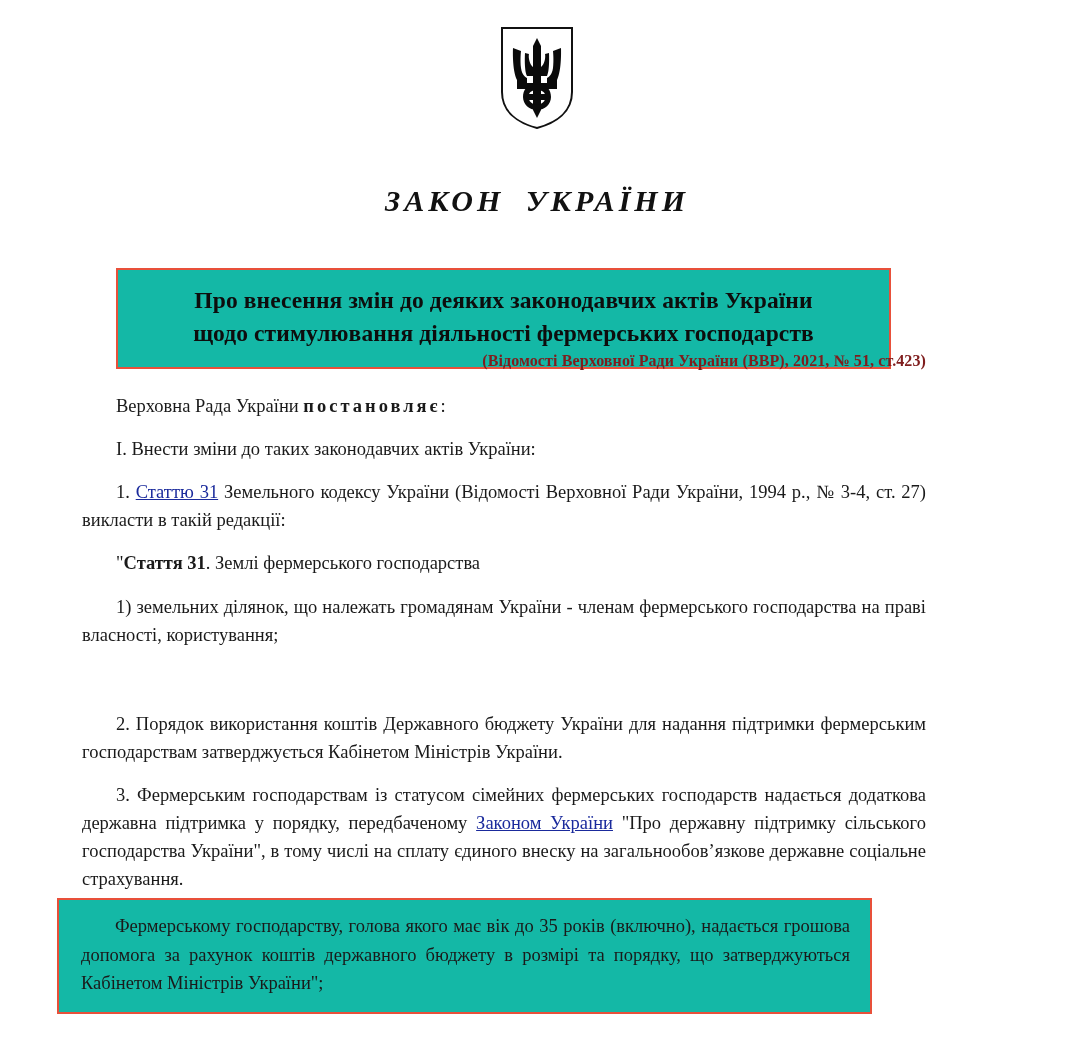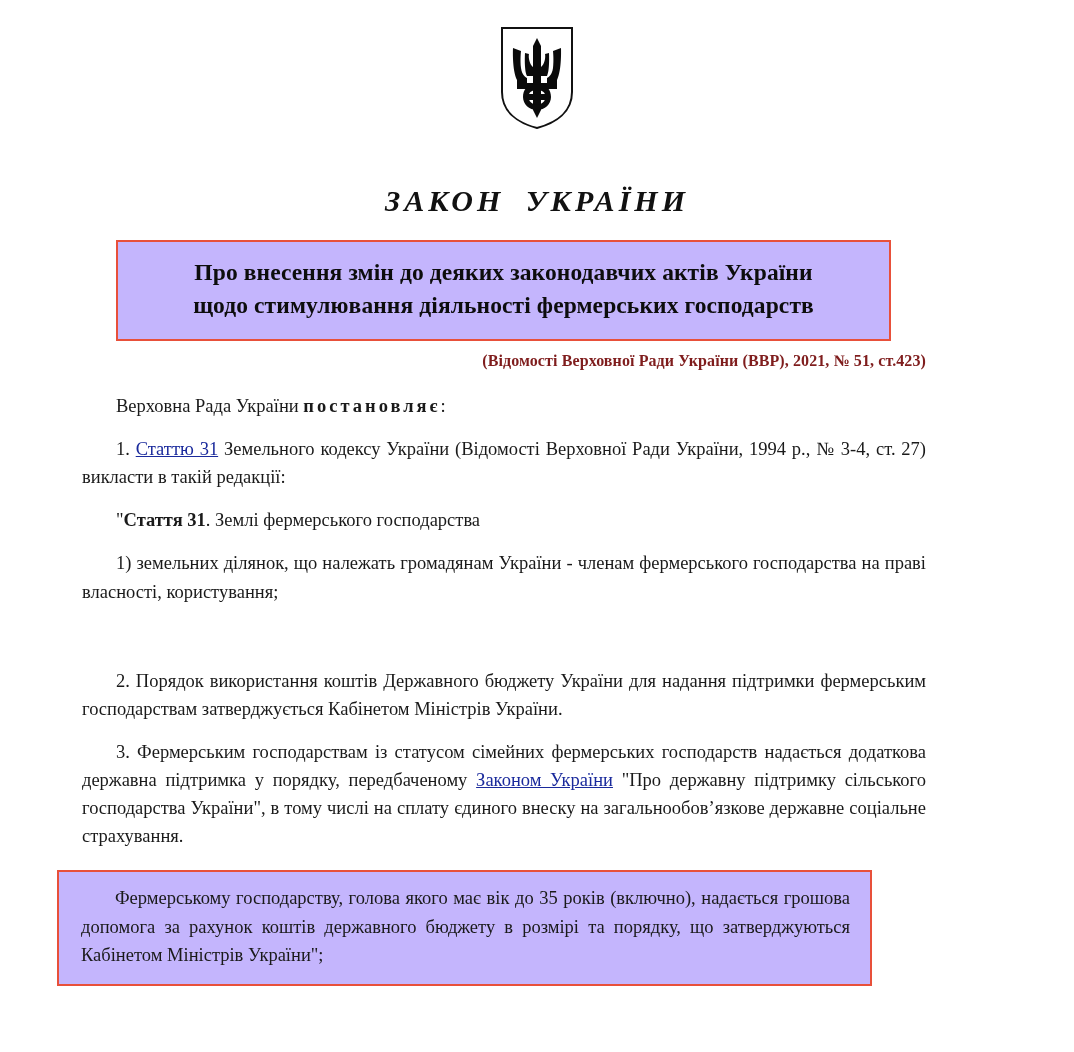"Про внесення змін до деяких" .hl-box { background: #c4b5fd -> #14b8a6; margin-top: none -> 28px }
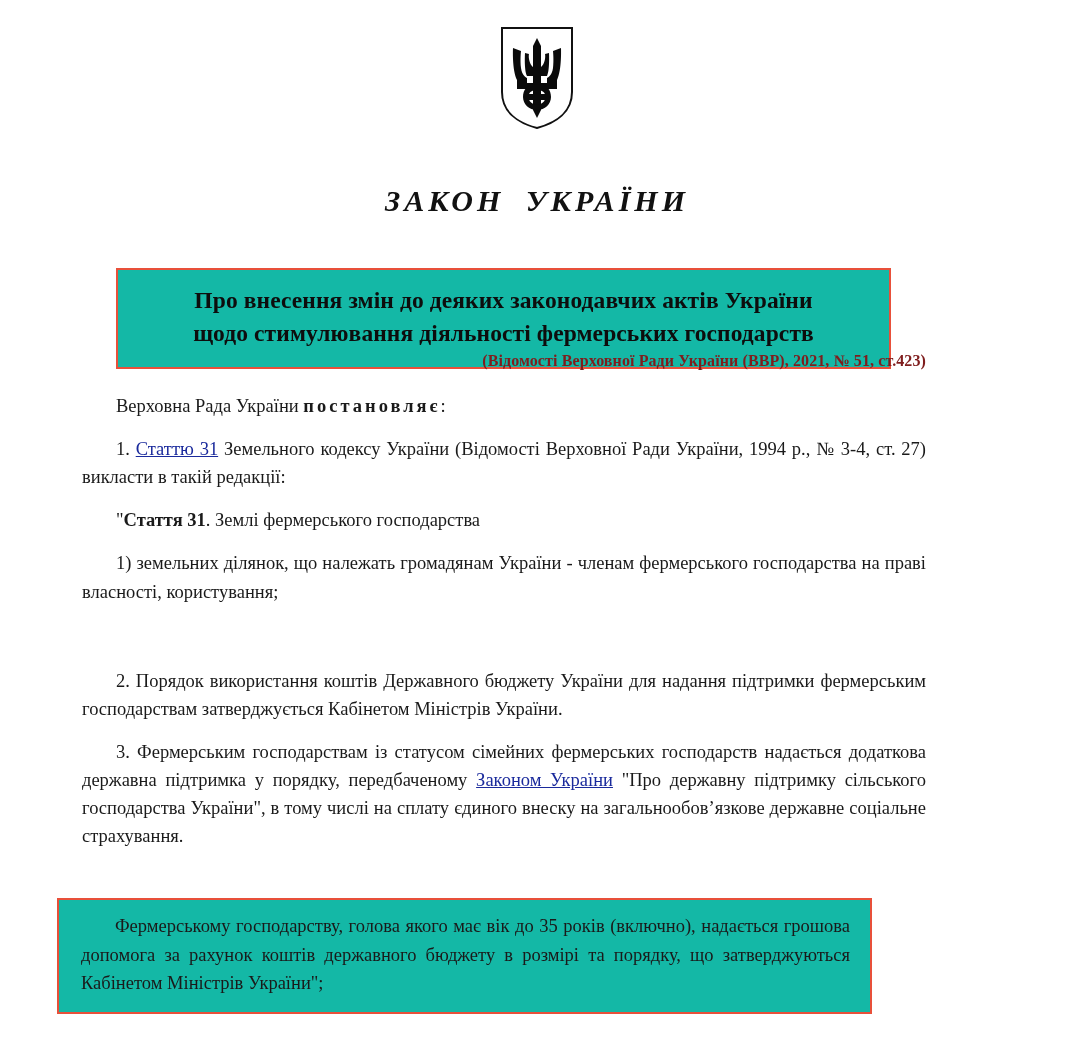"I. Внести зміни до таких" p.para { html: none -> <p>I. Внести зміни до таких законодавчих актів України:</p> }
